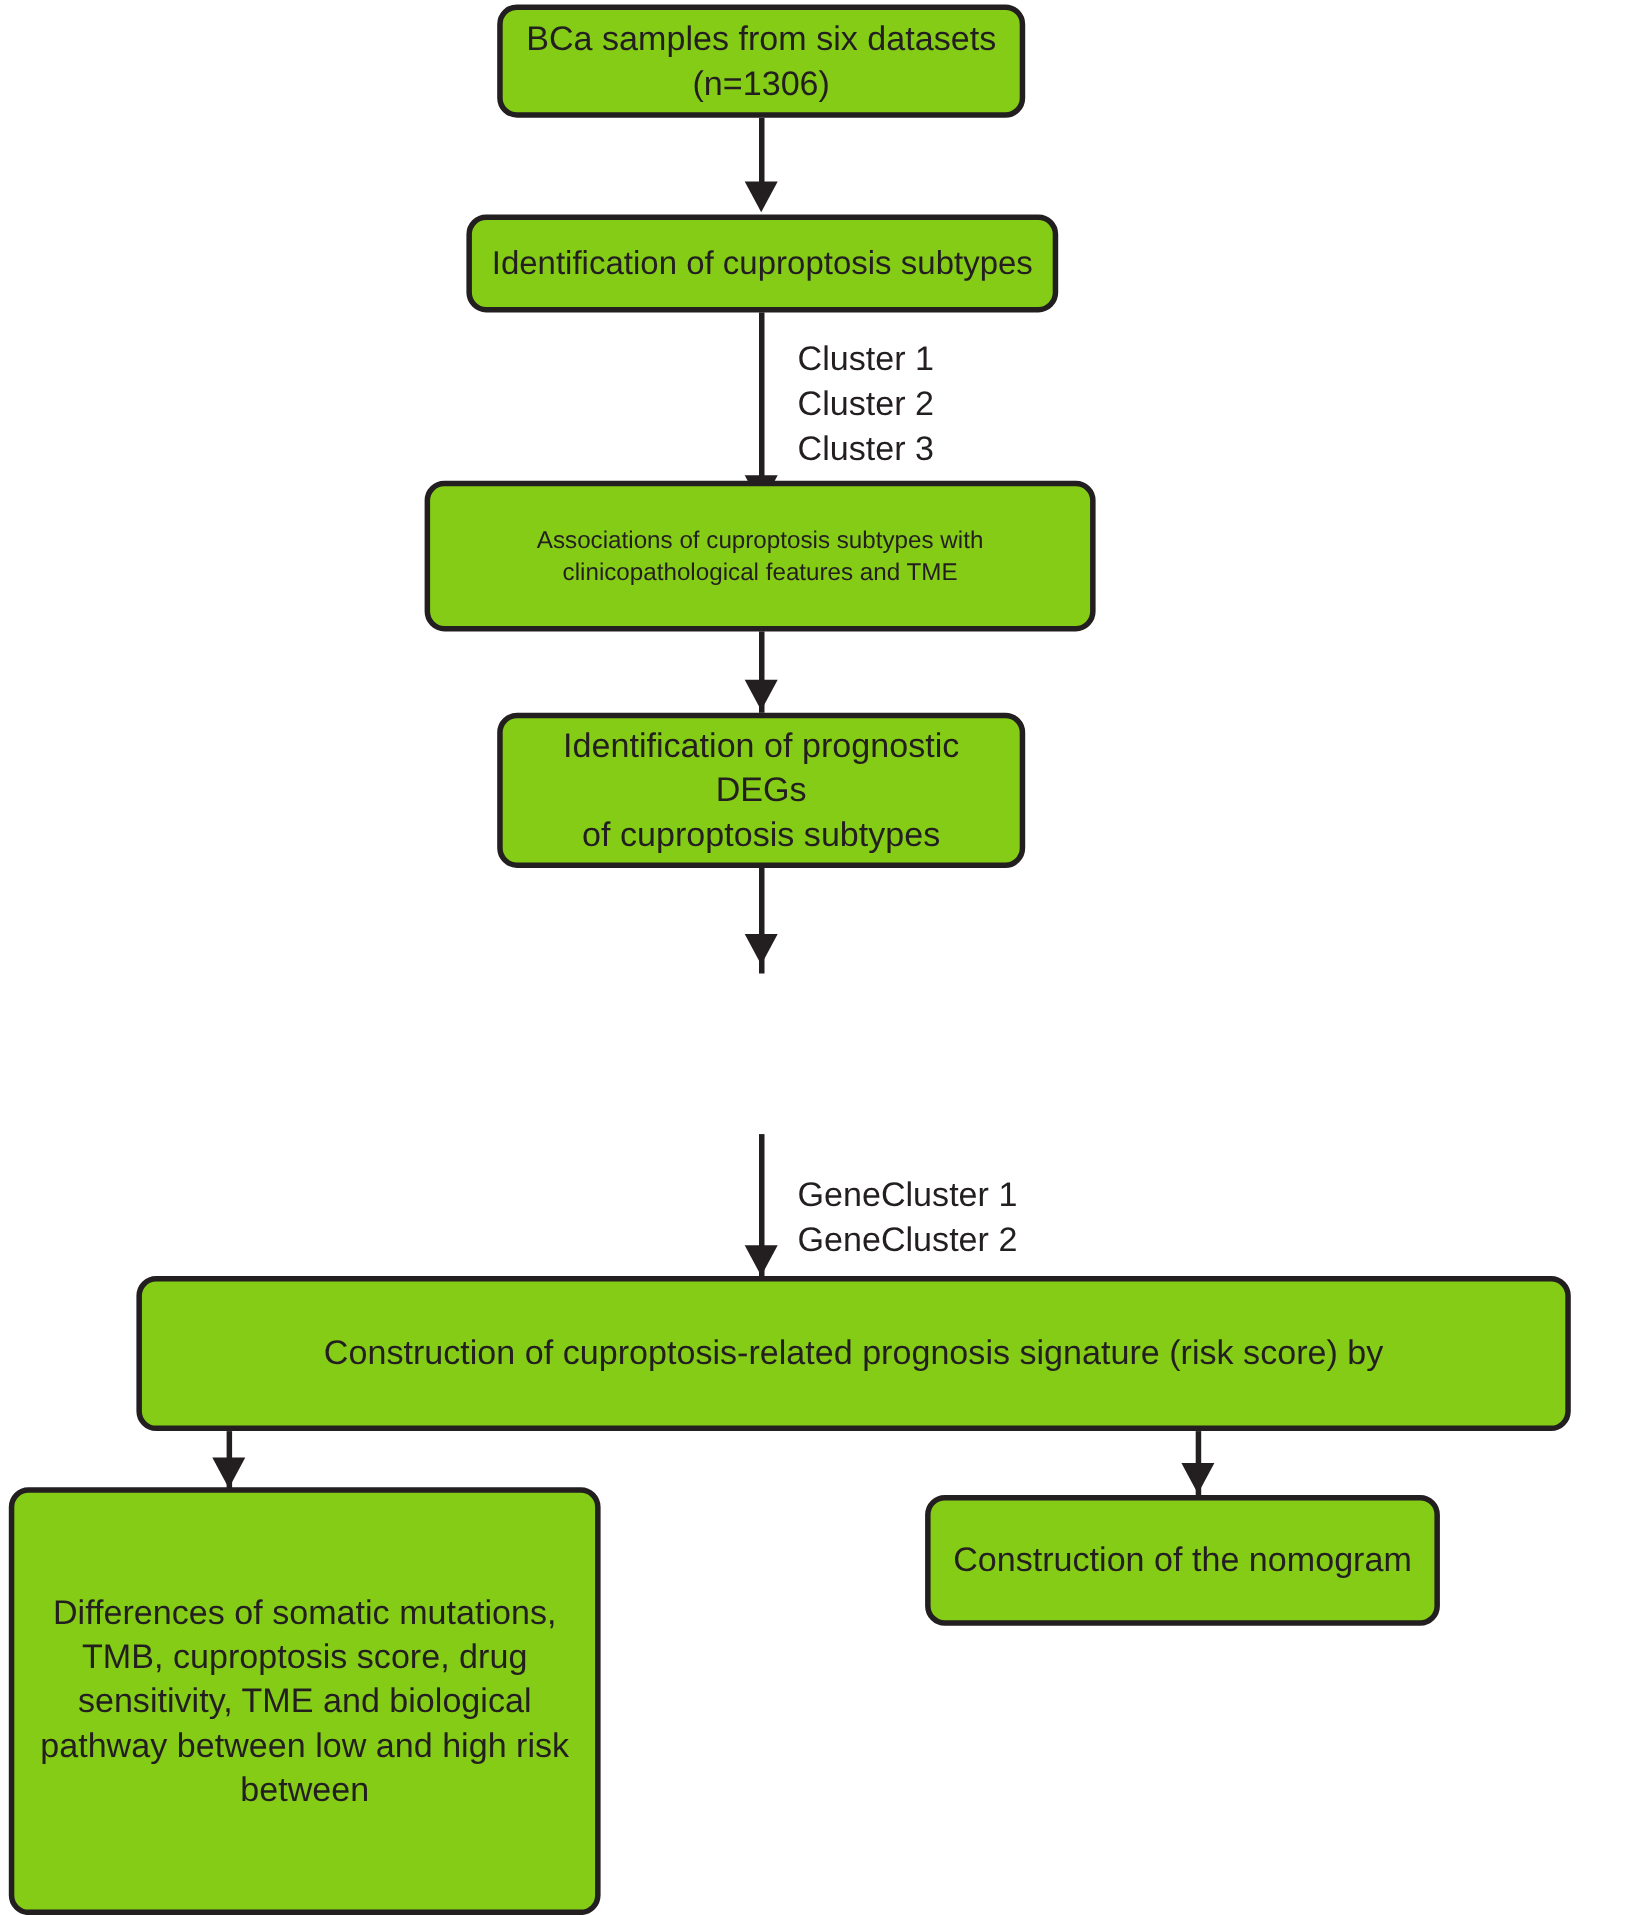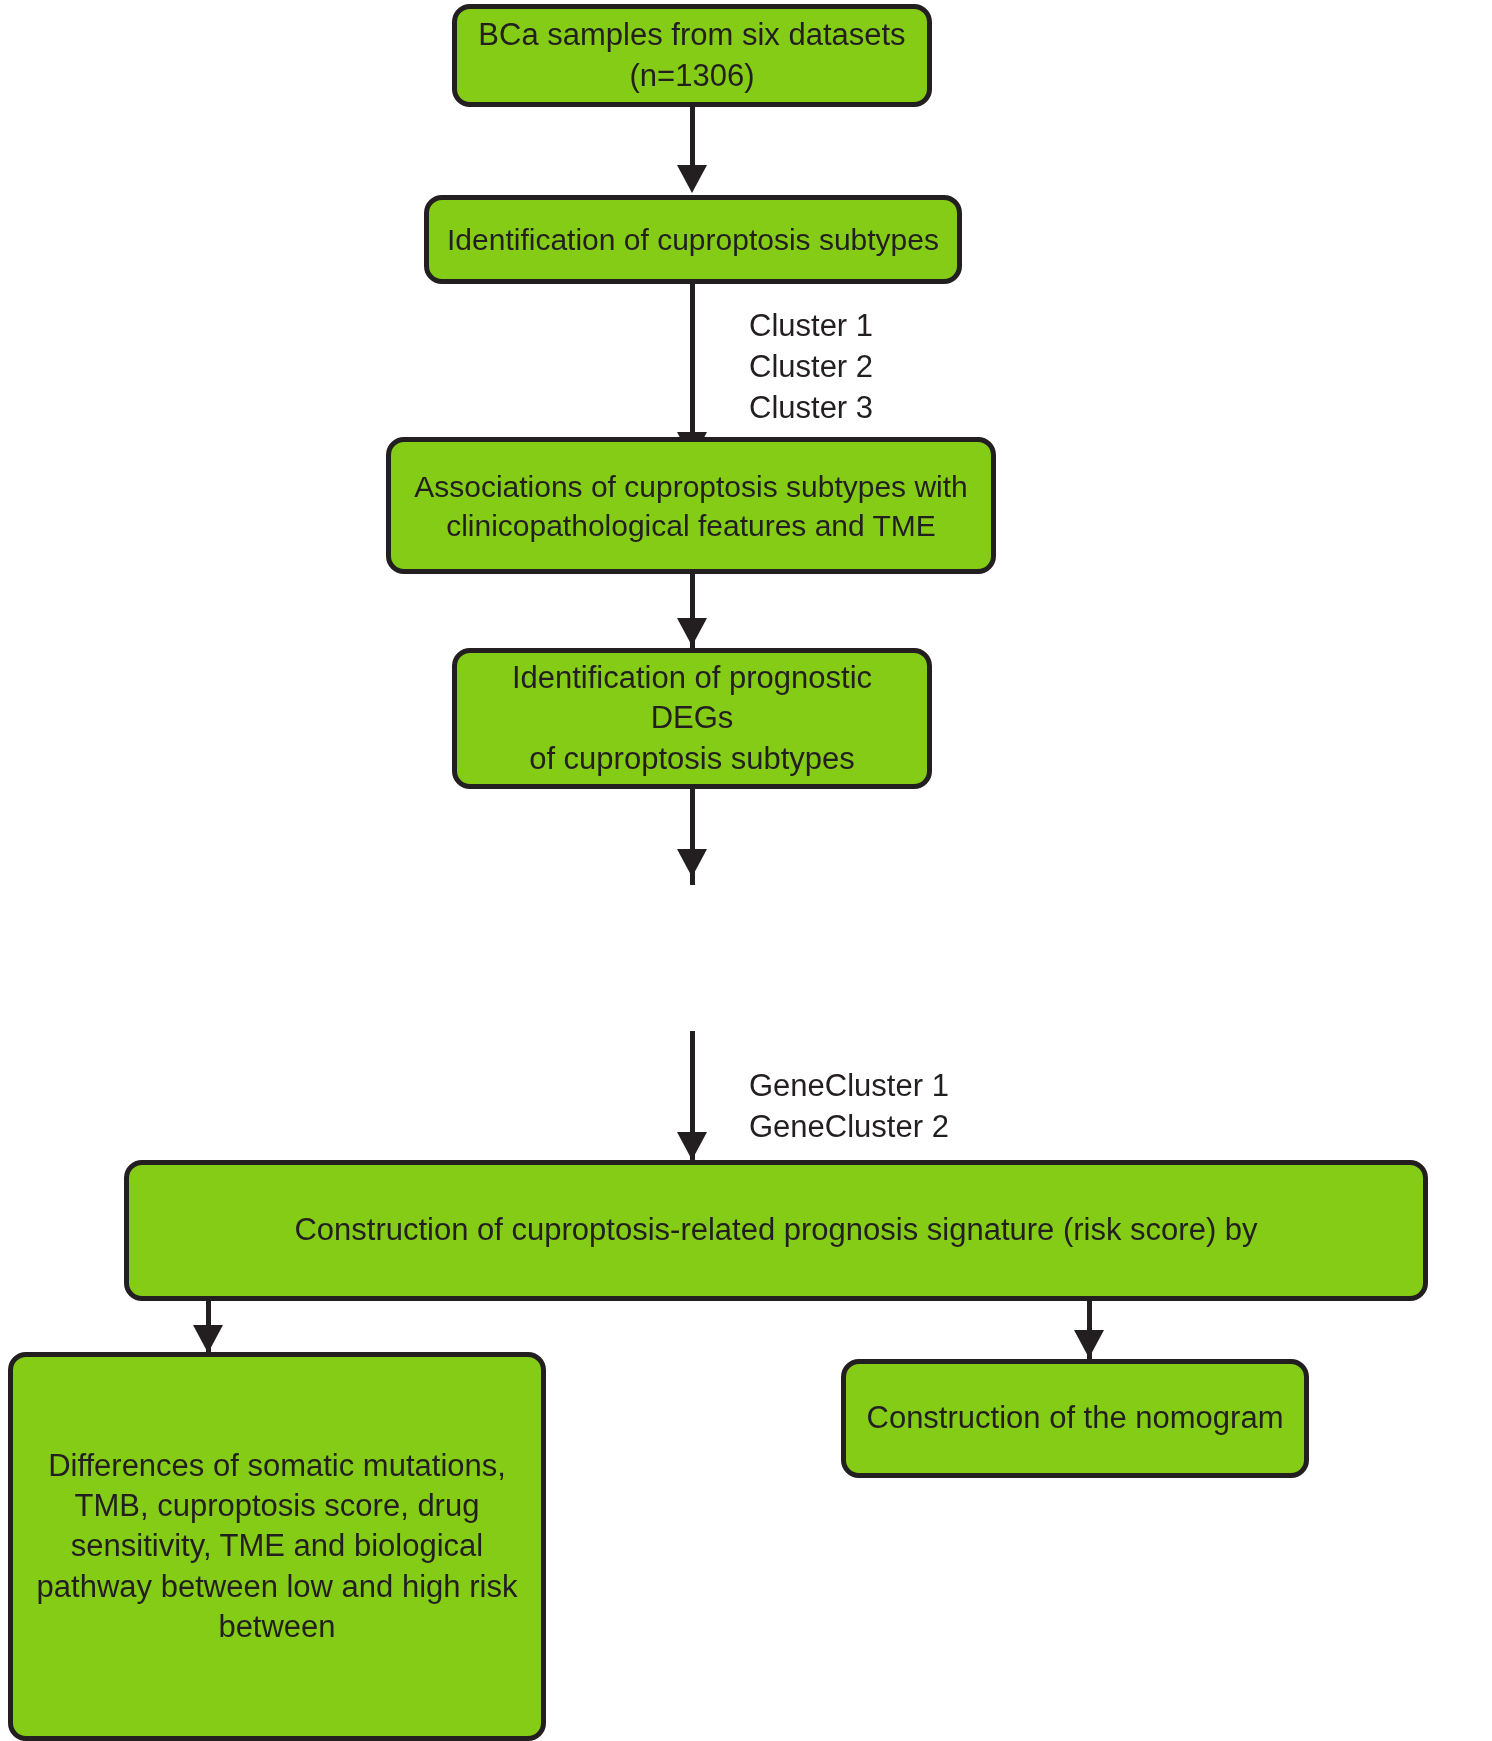"Cluster 1" .edge-label { margin-left: 24px -> none }
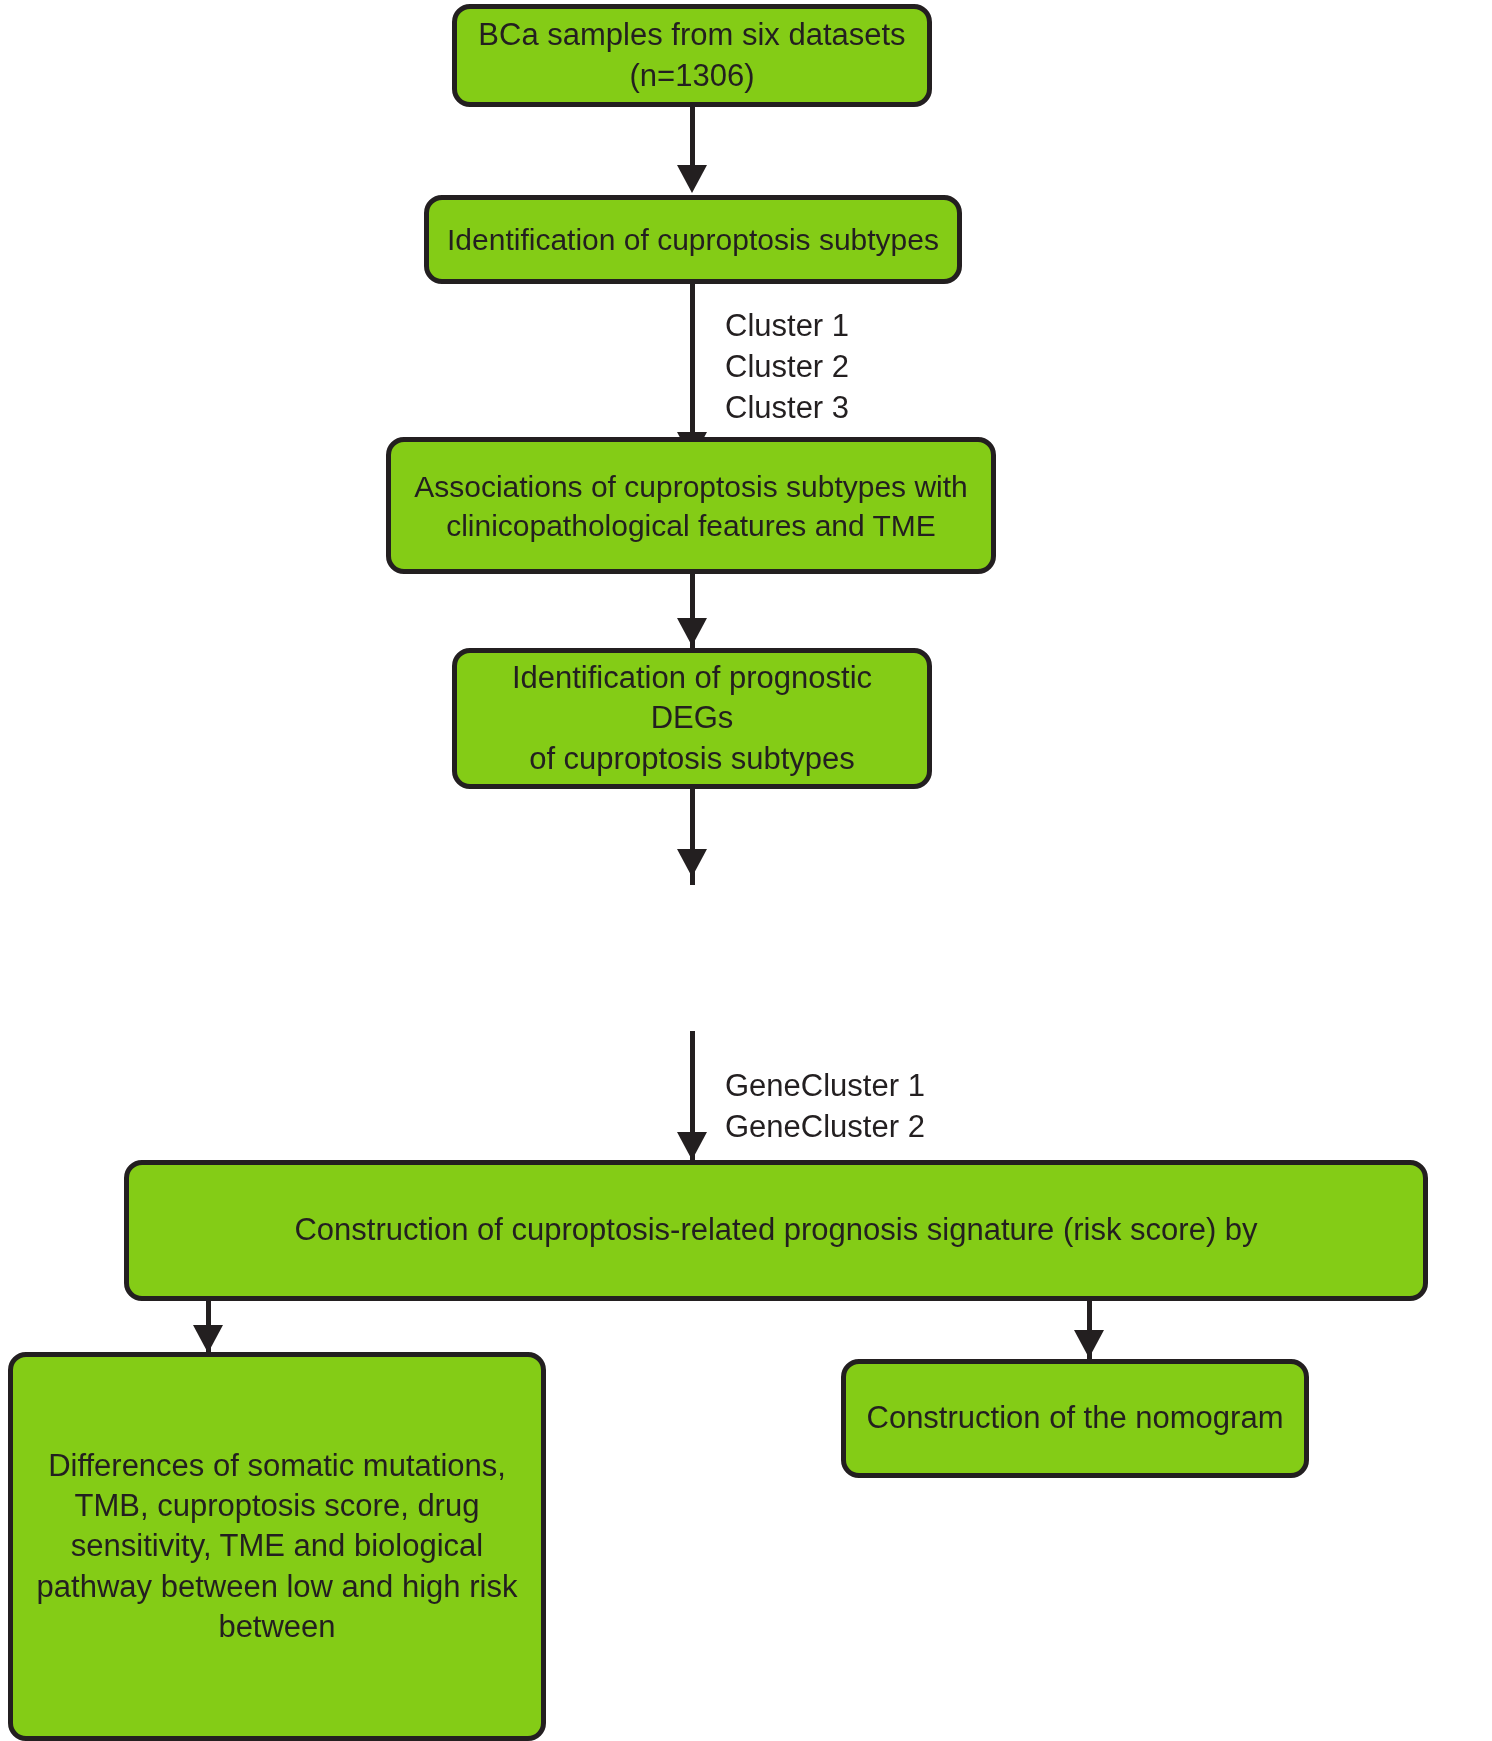"Associations of cuproptosis subtypes" #node-assoc { font-size: 30px -> 22px }
